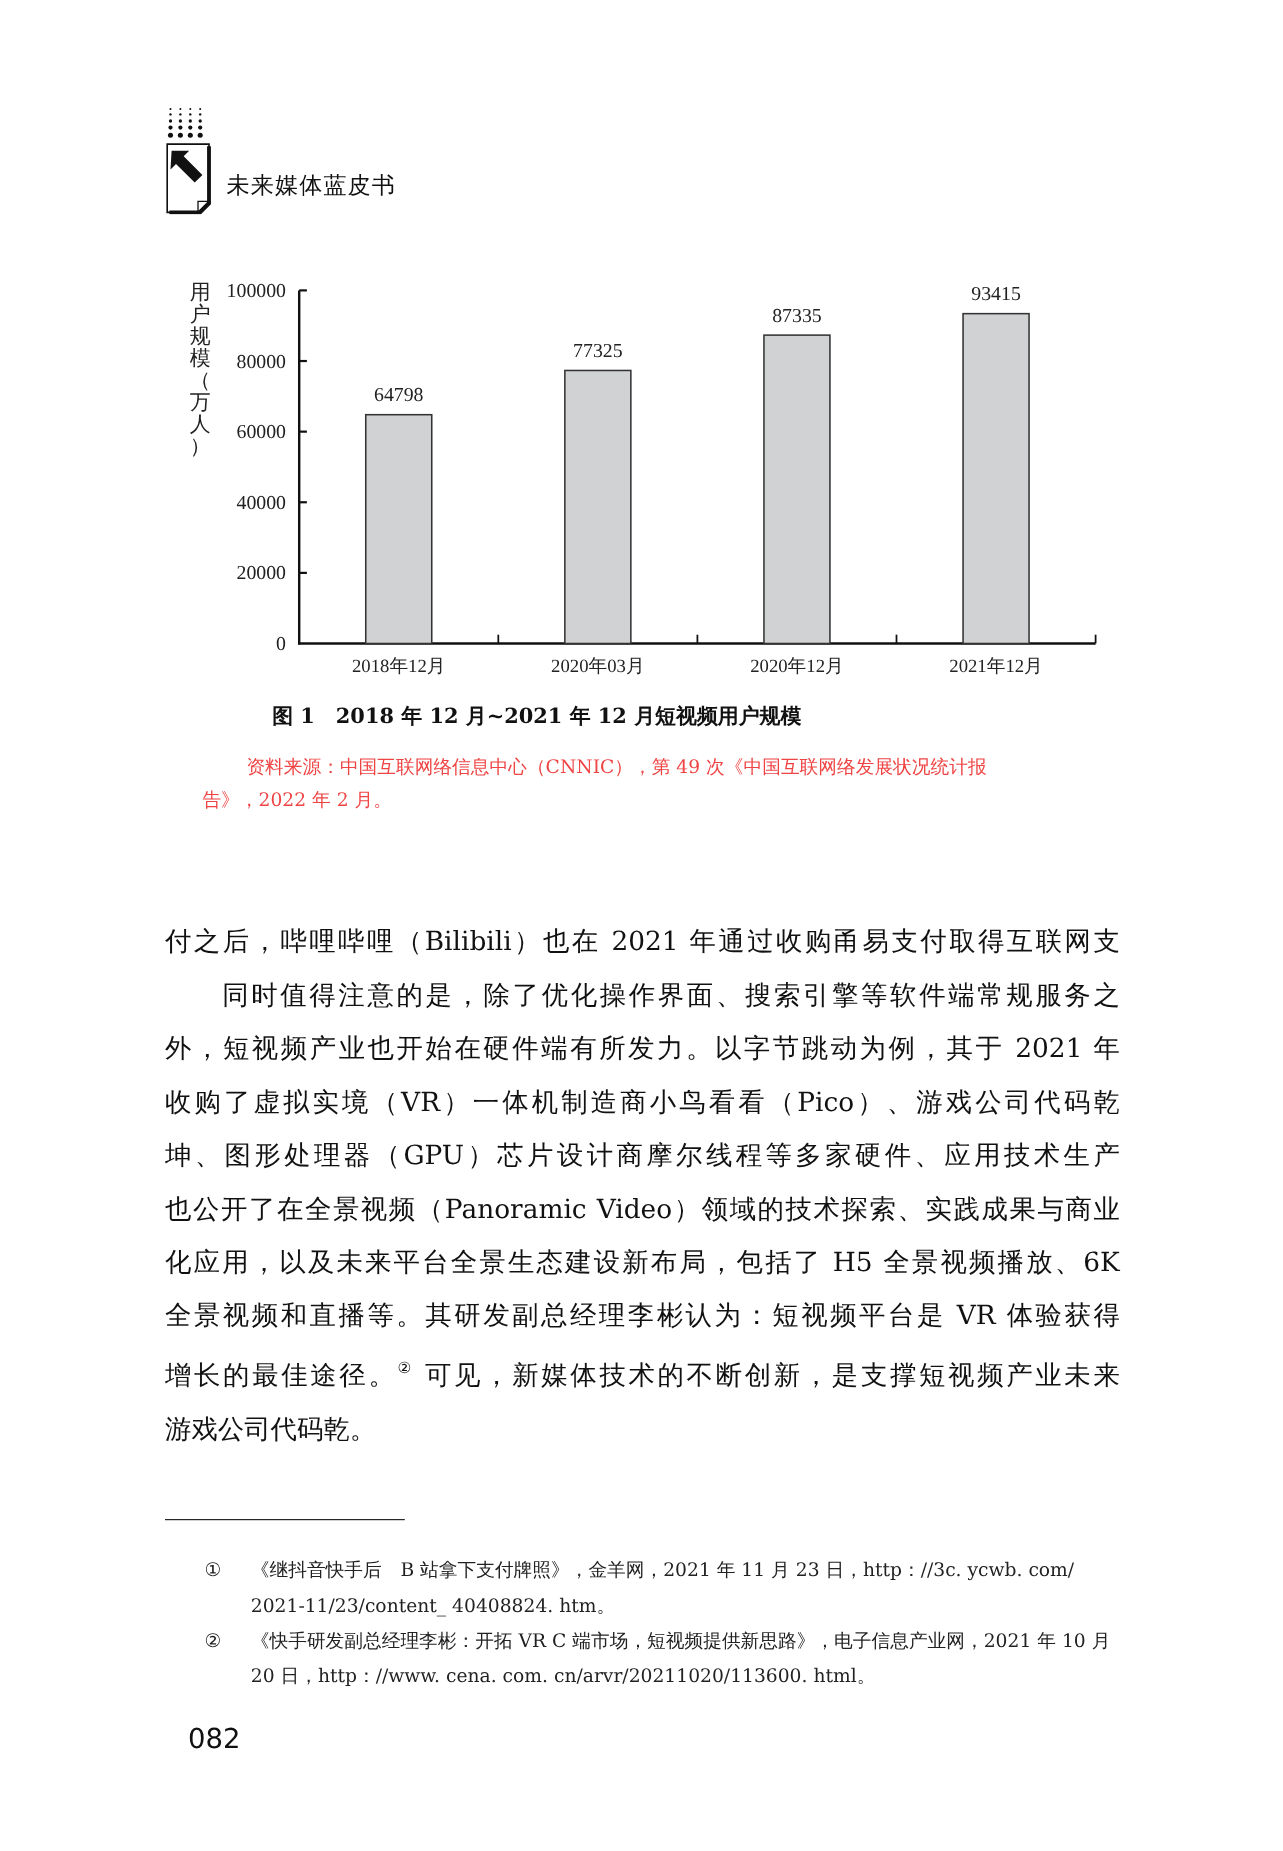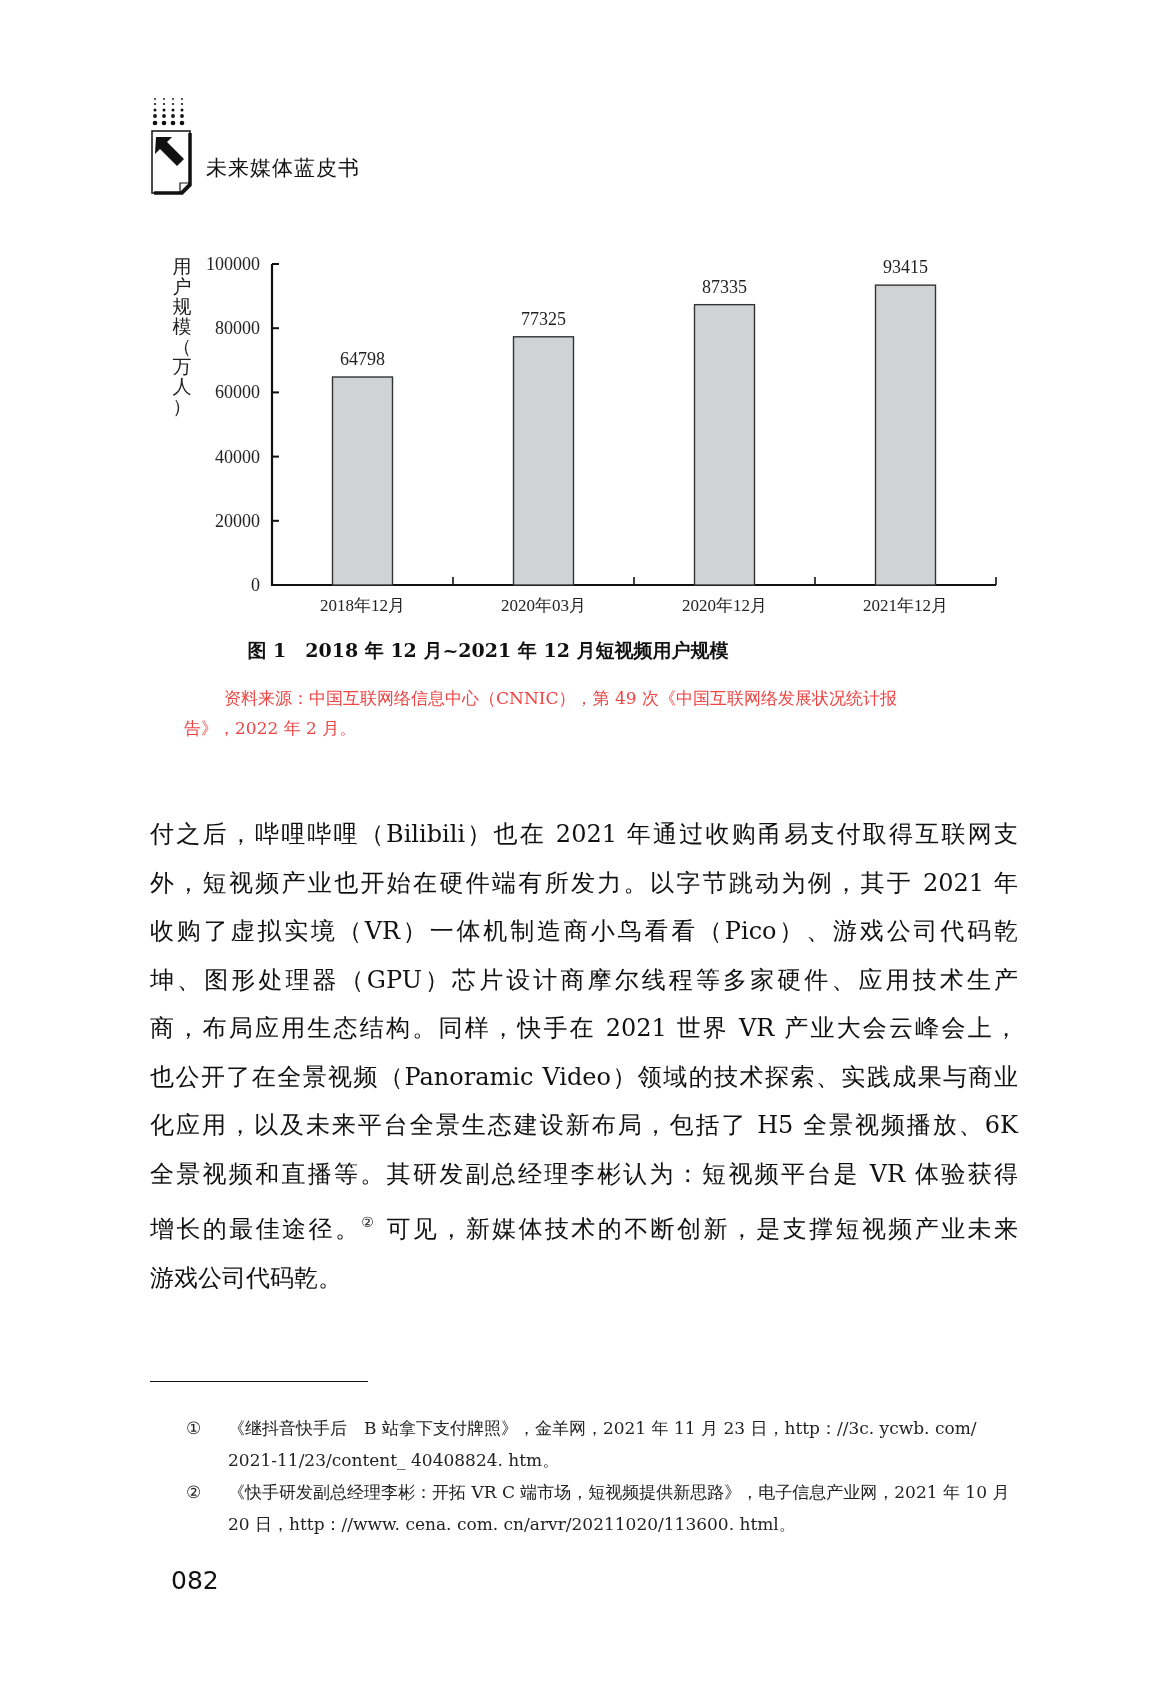"付之后，哔哩哔哩（Bilibili）也在 2021" .body-text { top: 810px -> 832px }
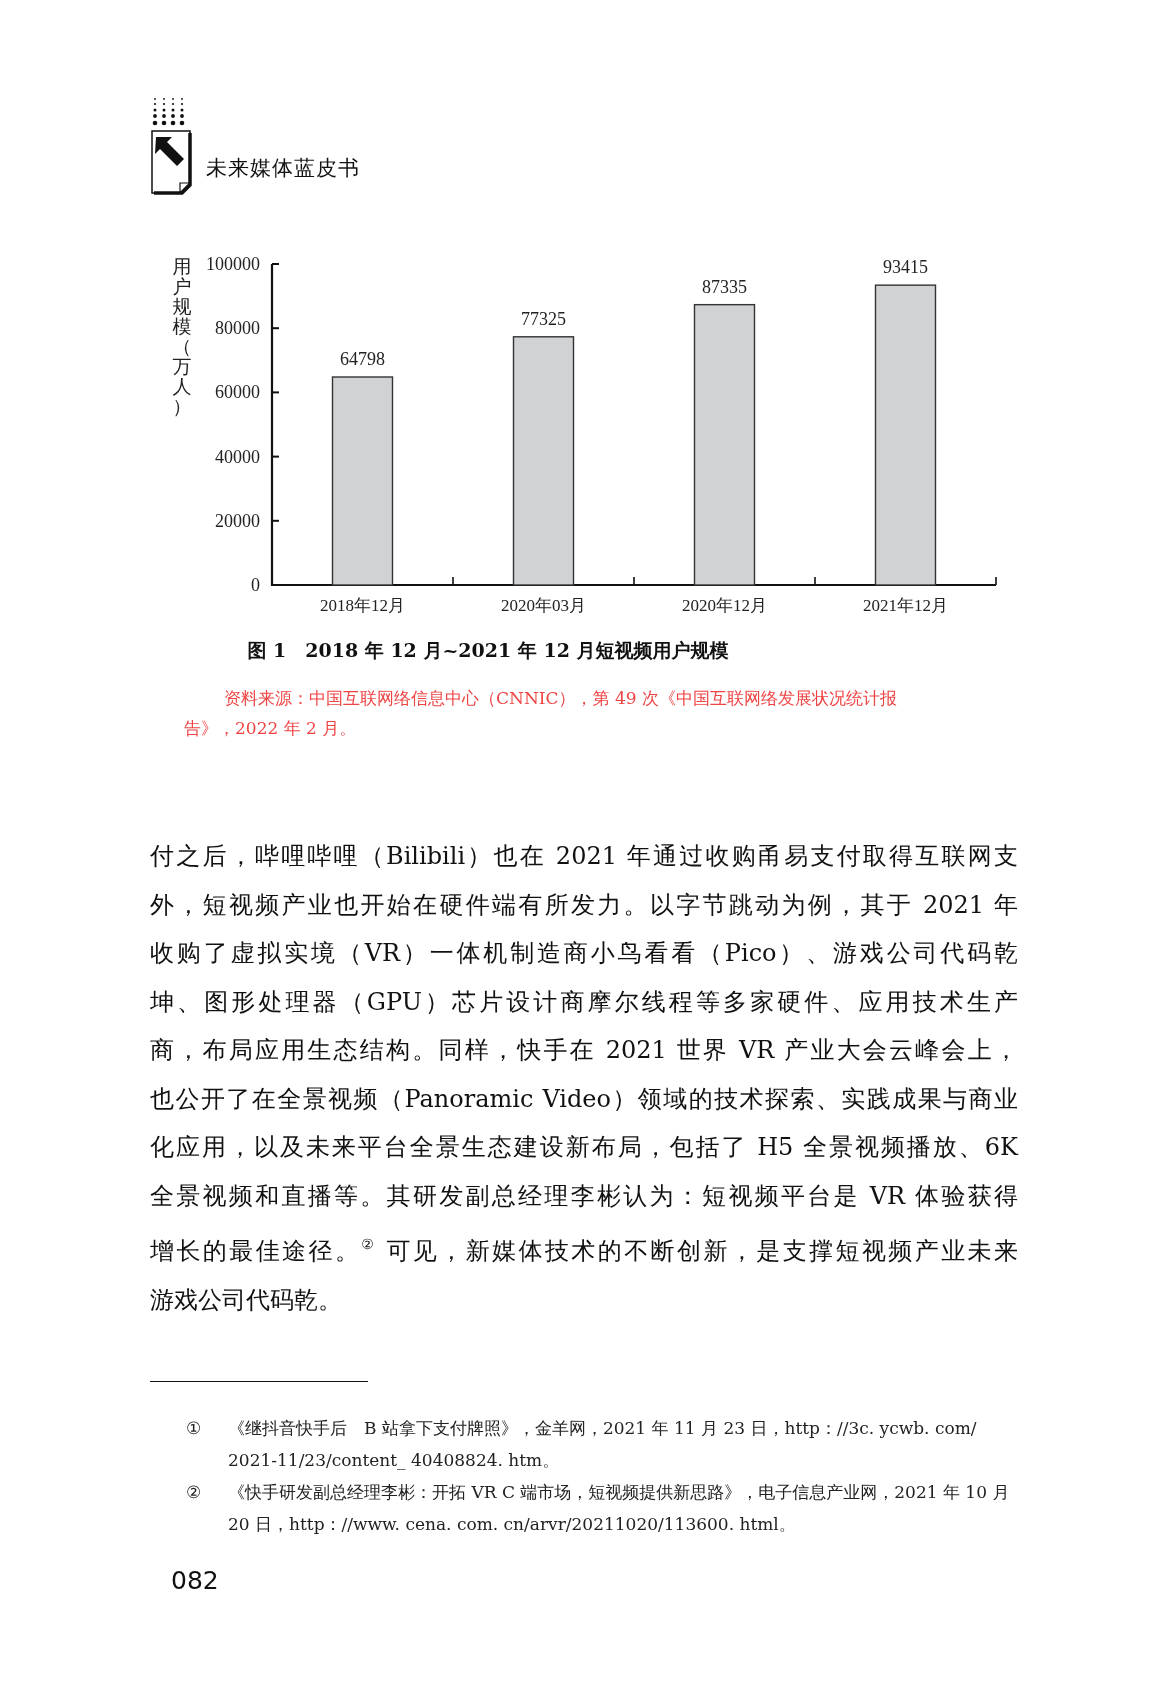"同时值得注意的是，除了优化操作界面、搜索引擎等软件端常规服务之" p.indent { html: none -> <p>同时值得注意的是，除了优化操作界面、搜索引擎等软件端常规服务之</p> }
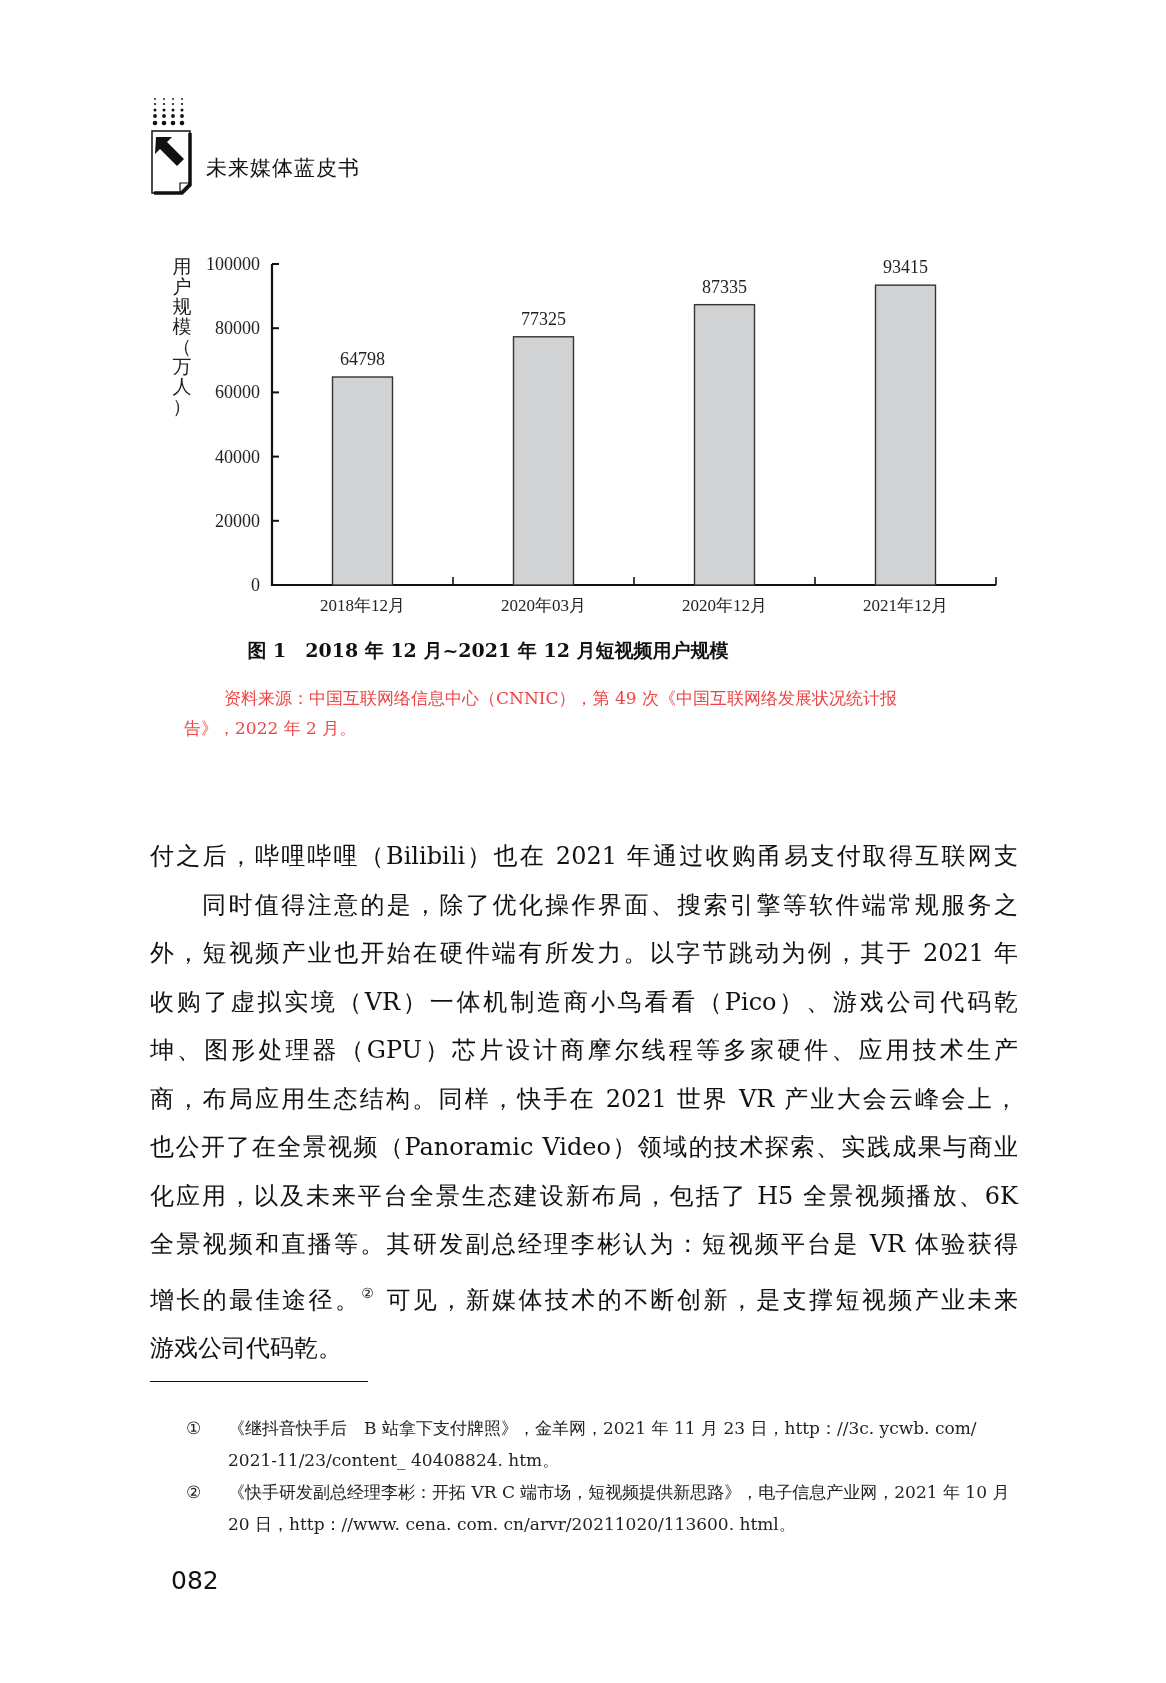"商，布局应用生态结构。同样，快手在 2021 世界 VR 产业大会云峰会上，" p { html: <p>商，布局应用生态结构。同样，快手在 2021 世界 VR 产业大会云峰会上，</p> -> none }
